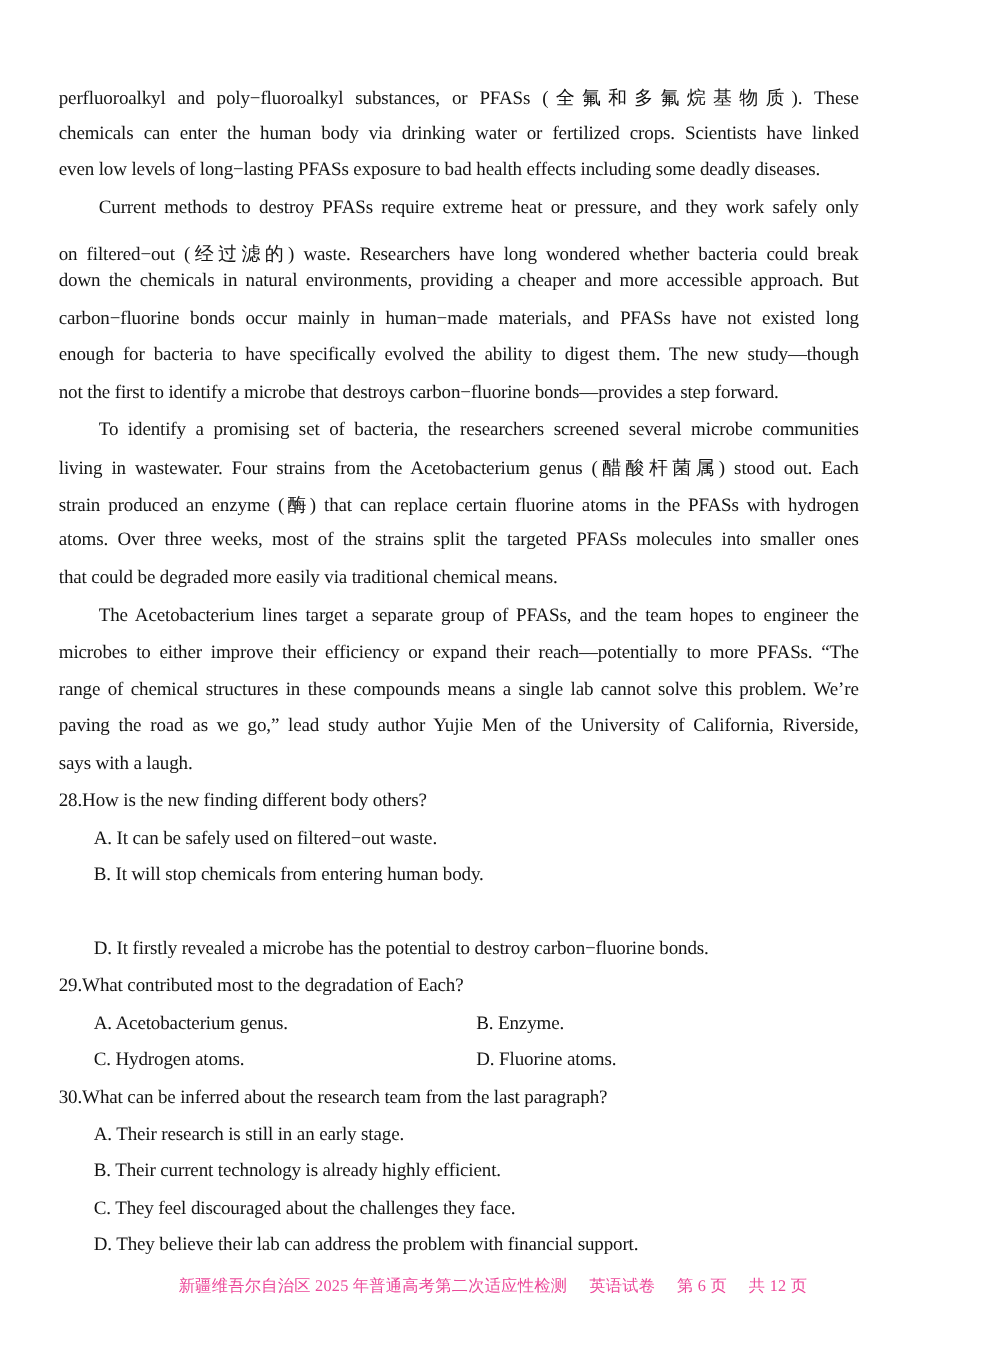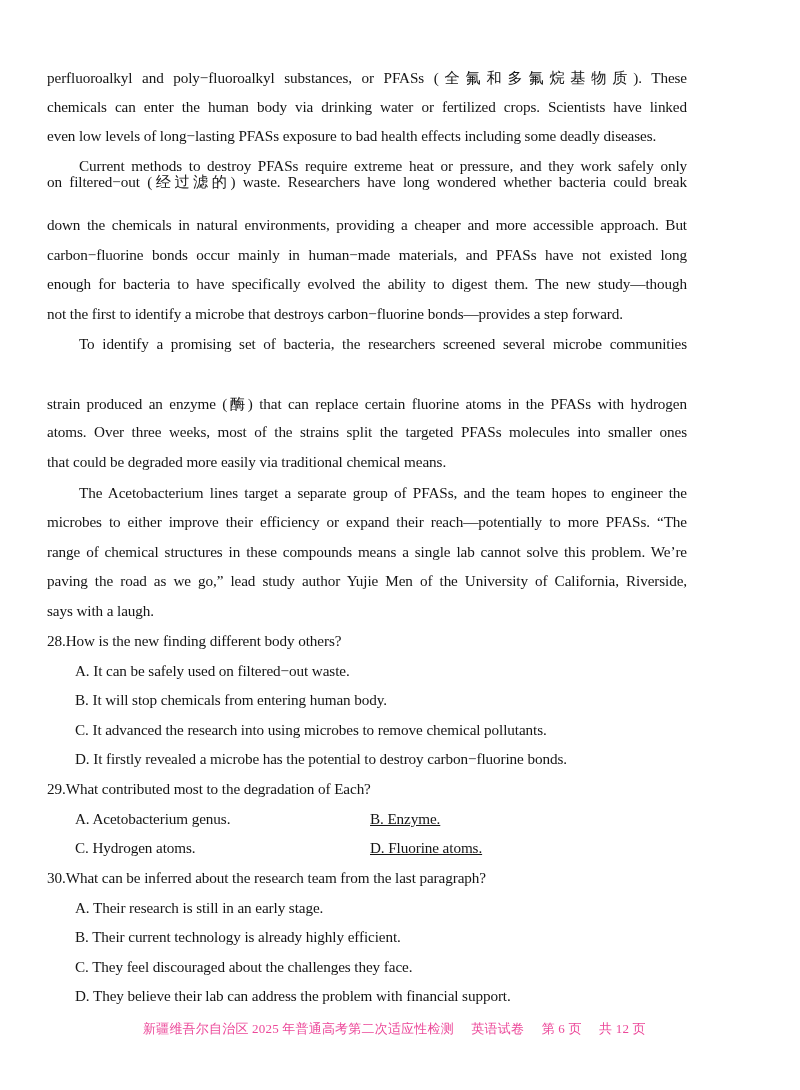"on filtered−out (经过滤的) waste." div.line { top: 172px -> 193px }
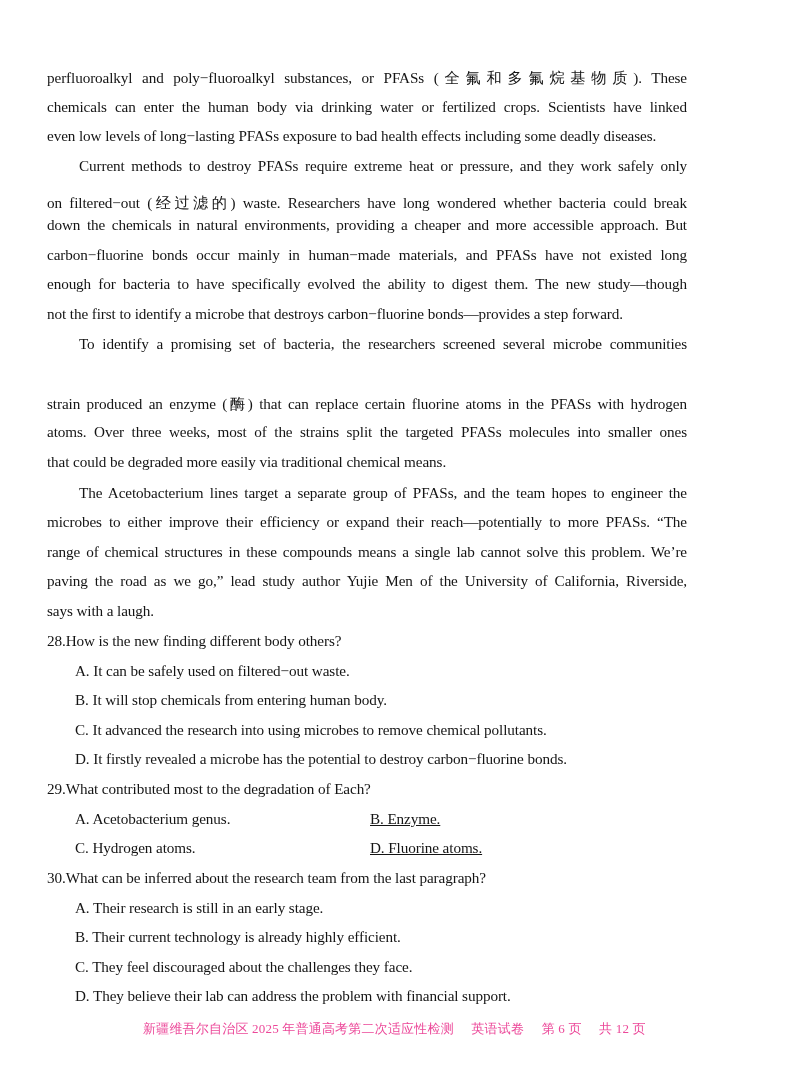"living in wastewater. Four strains" div.line { html: none -> <div>living in wastewater. Four strains from the Acetobacterium genus (醋酸杆菌属) stood out. Each</div> }
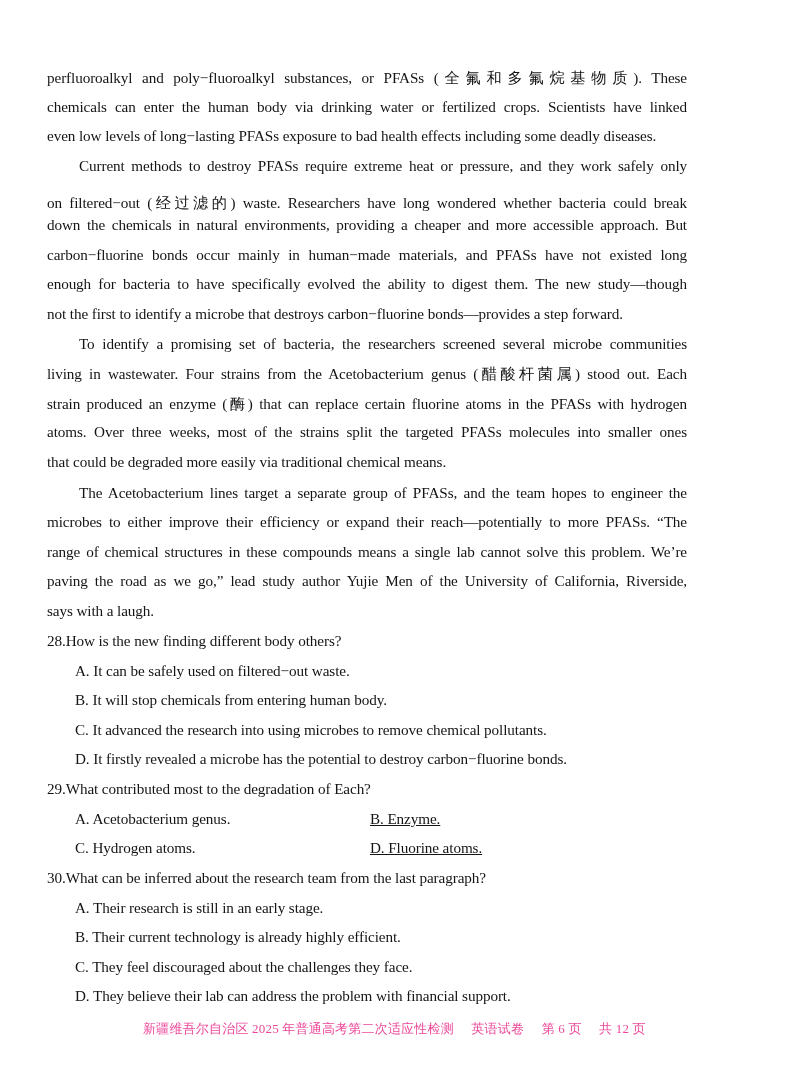"C. It advanced the research" div.line { html: <div>C. It advanced the research into using microbes to remove chemical pollutants.</div> -> none }
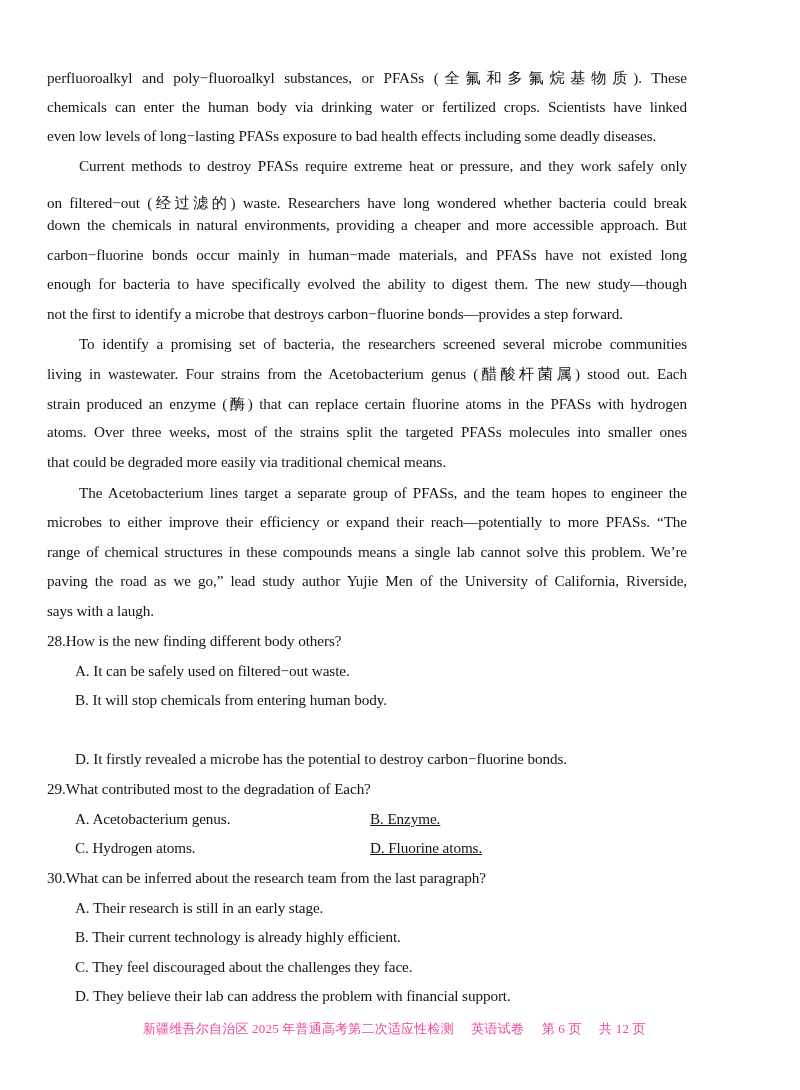"B. Enzyme." .opt2 { left: 370px -> 381px; text-decoration: underline -> none }
